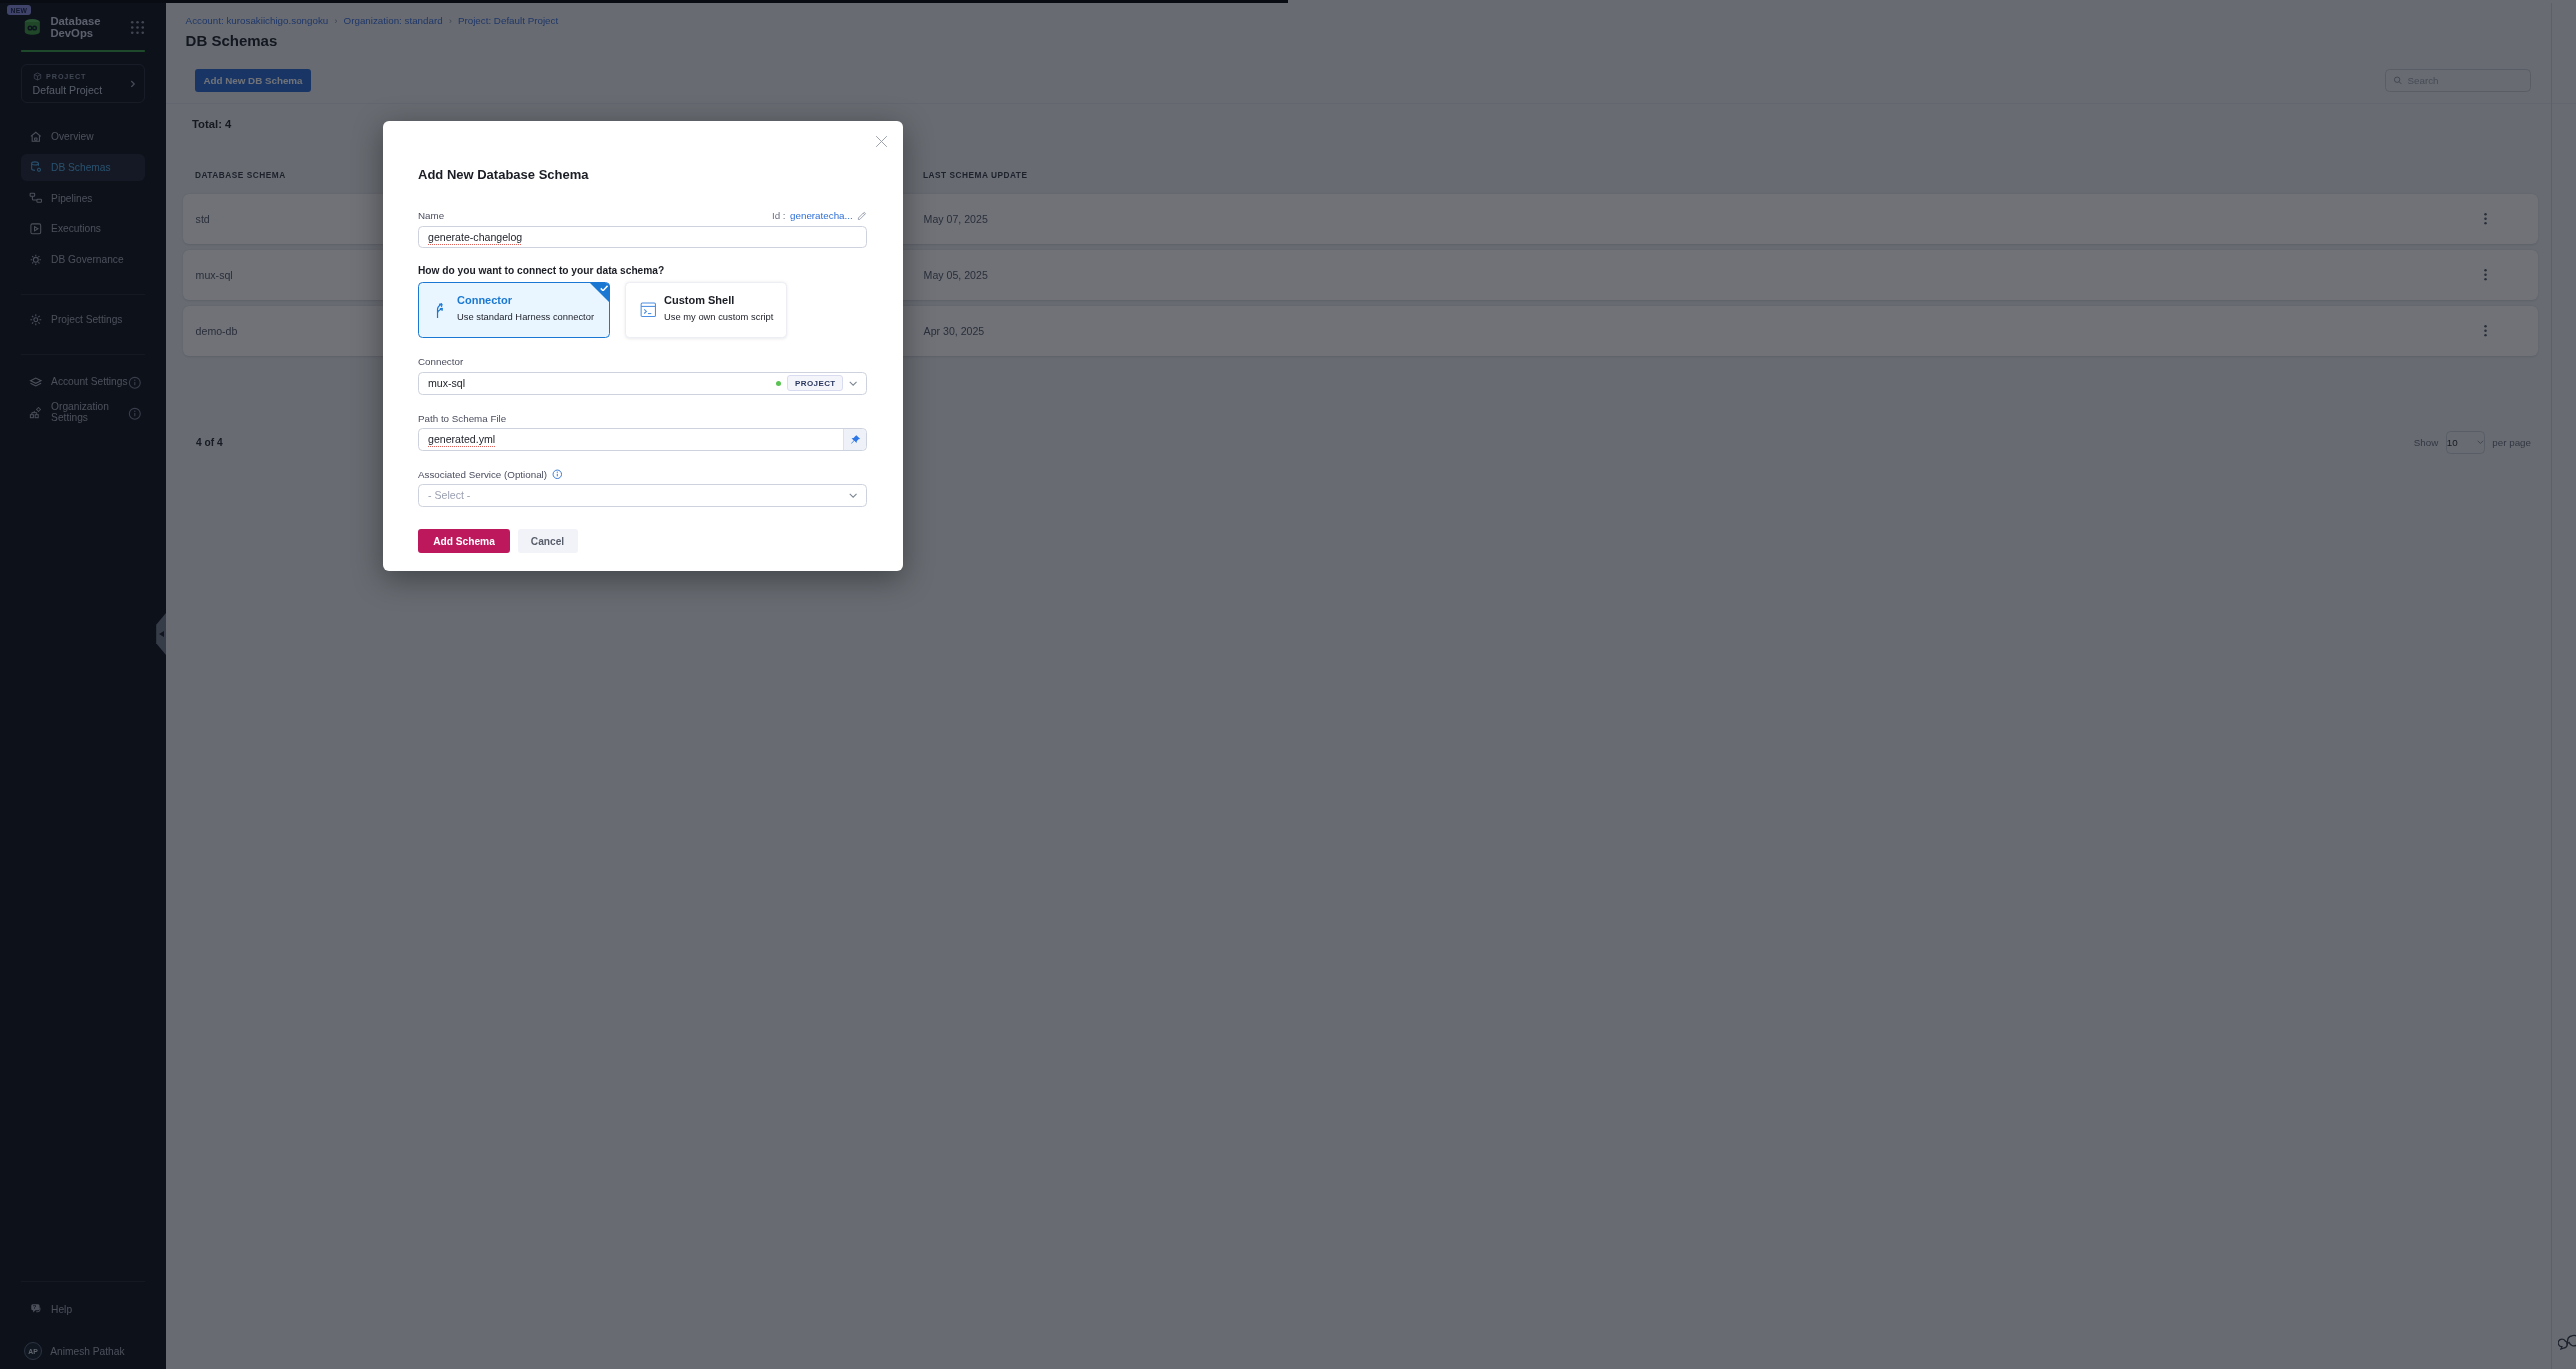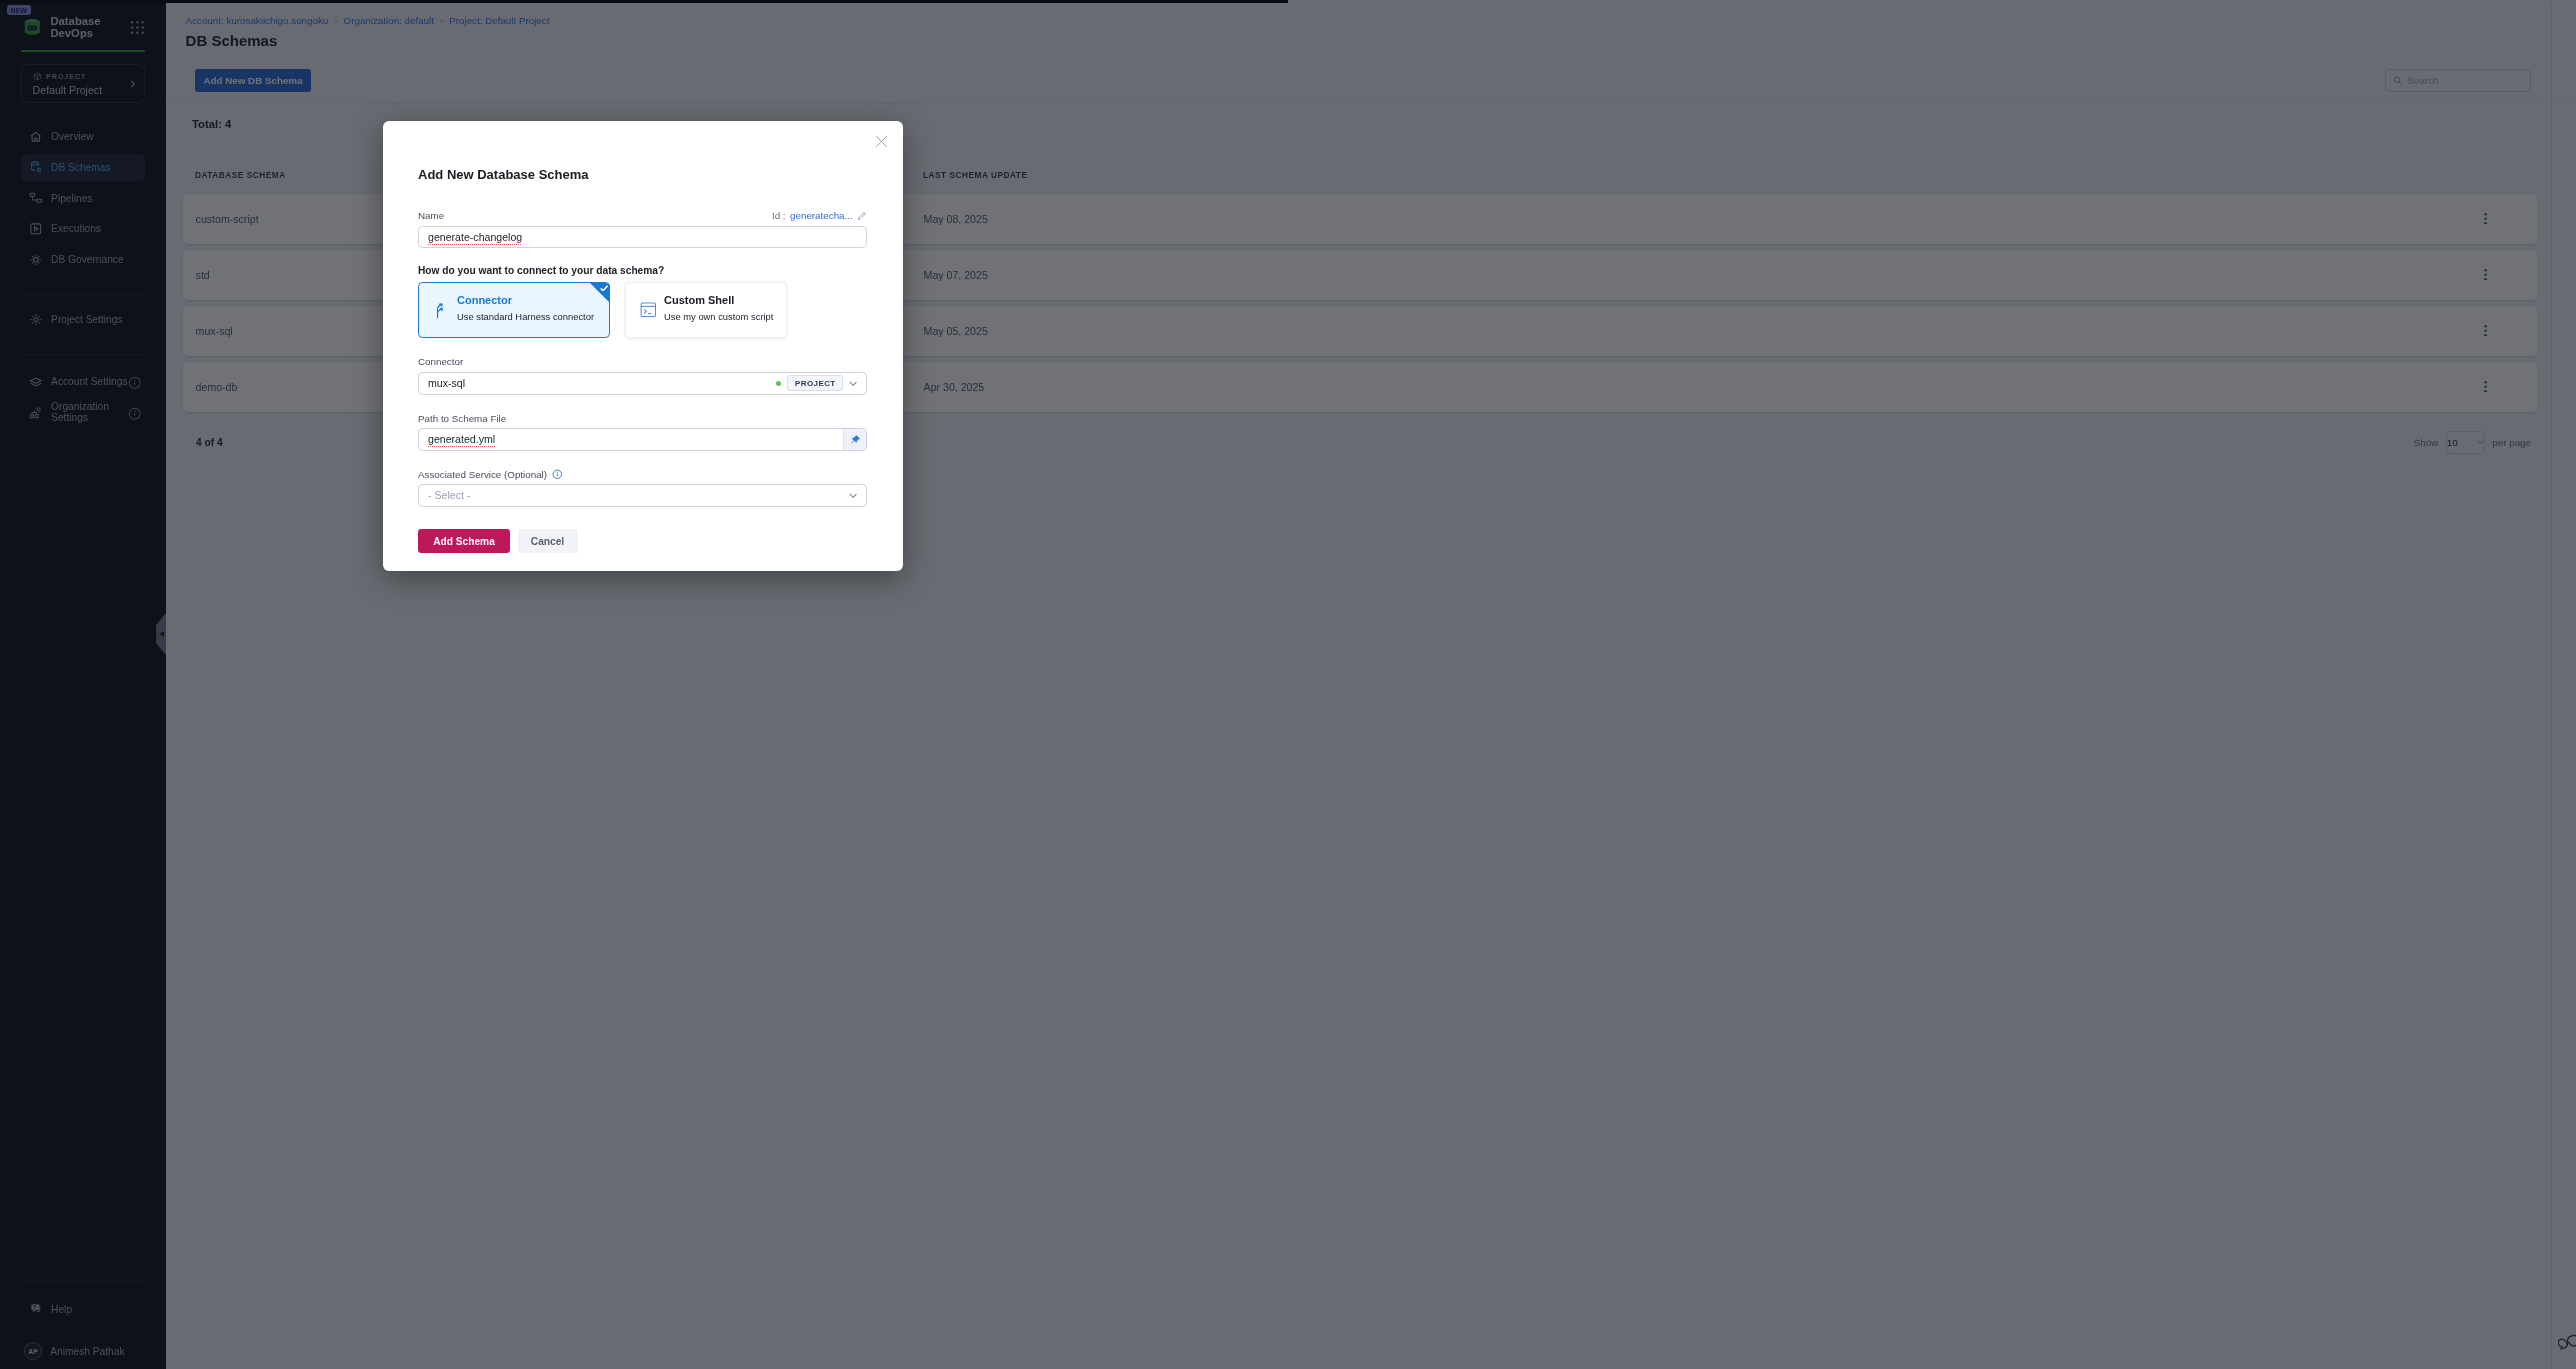"Organization: default" a { text: default -> standard }
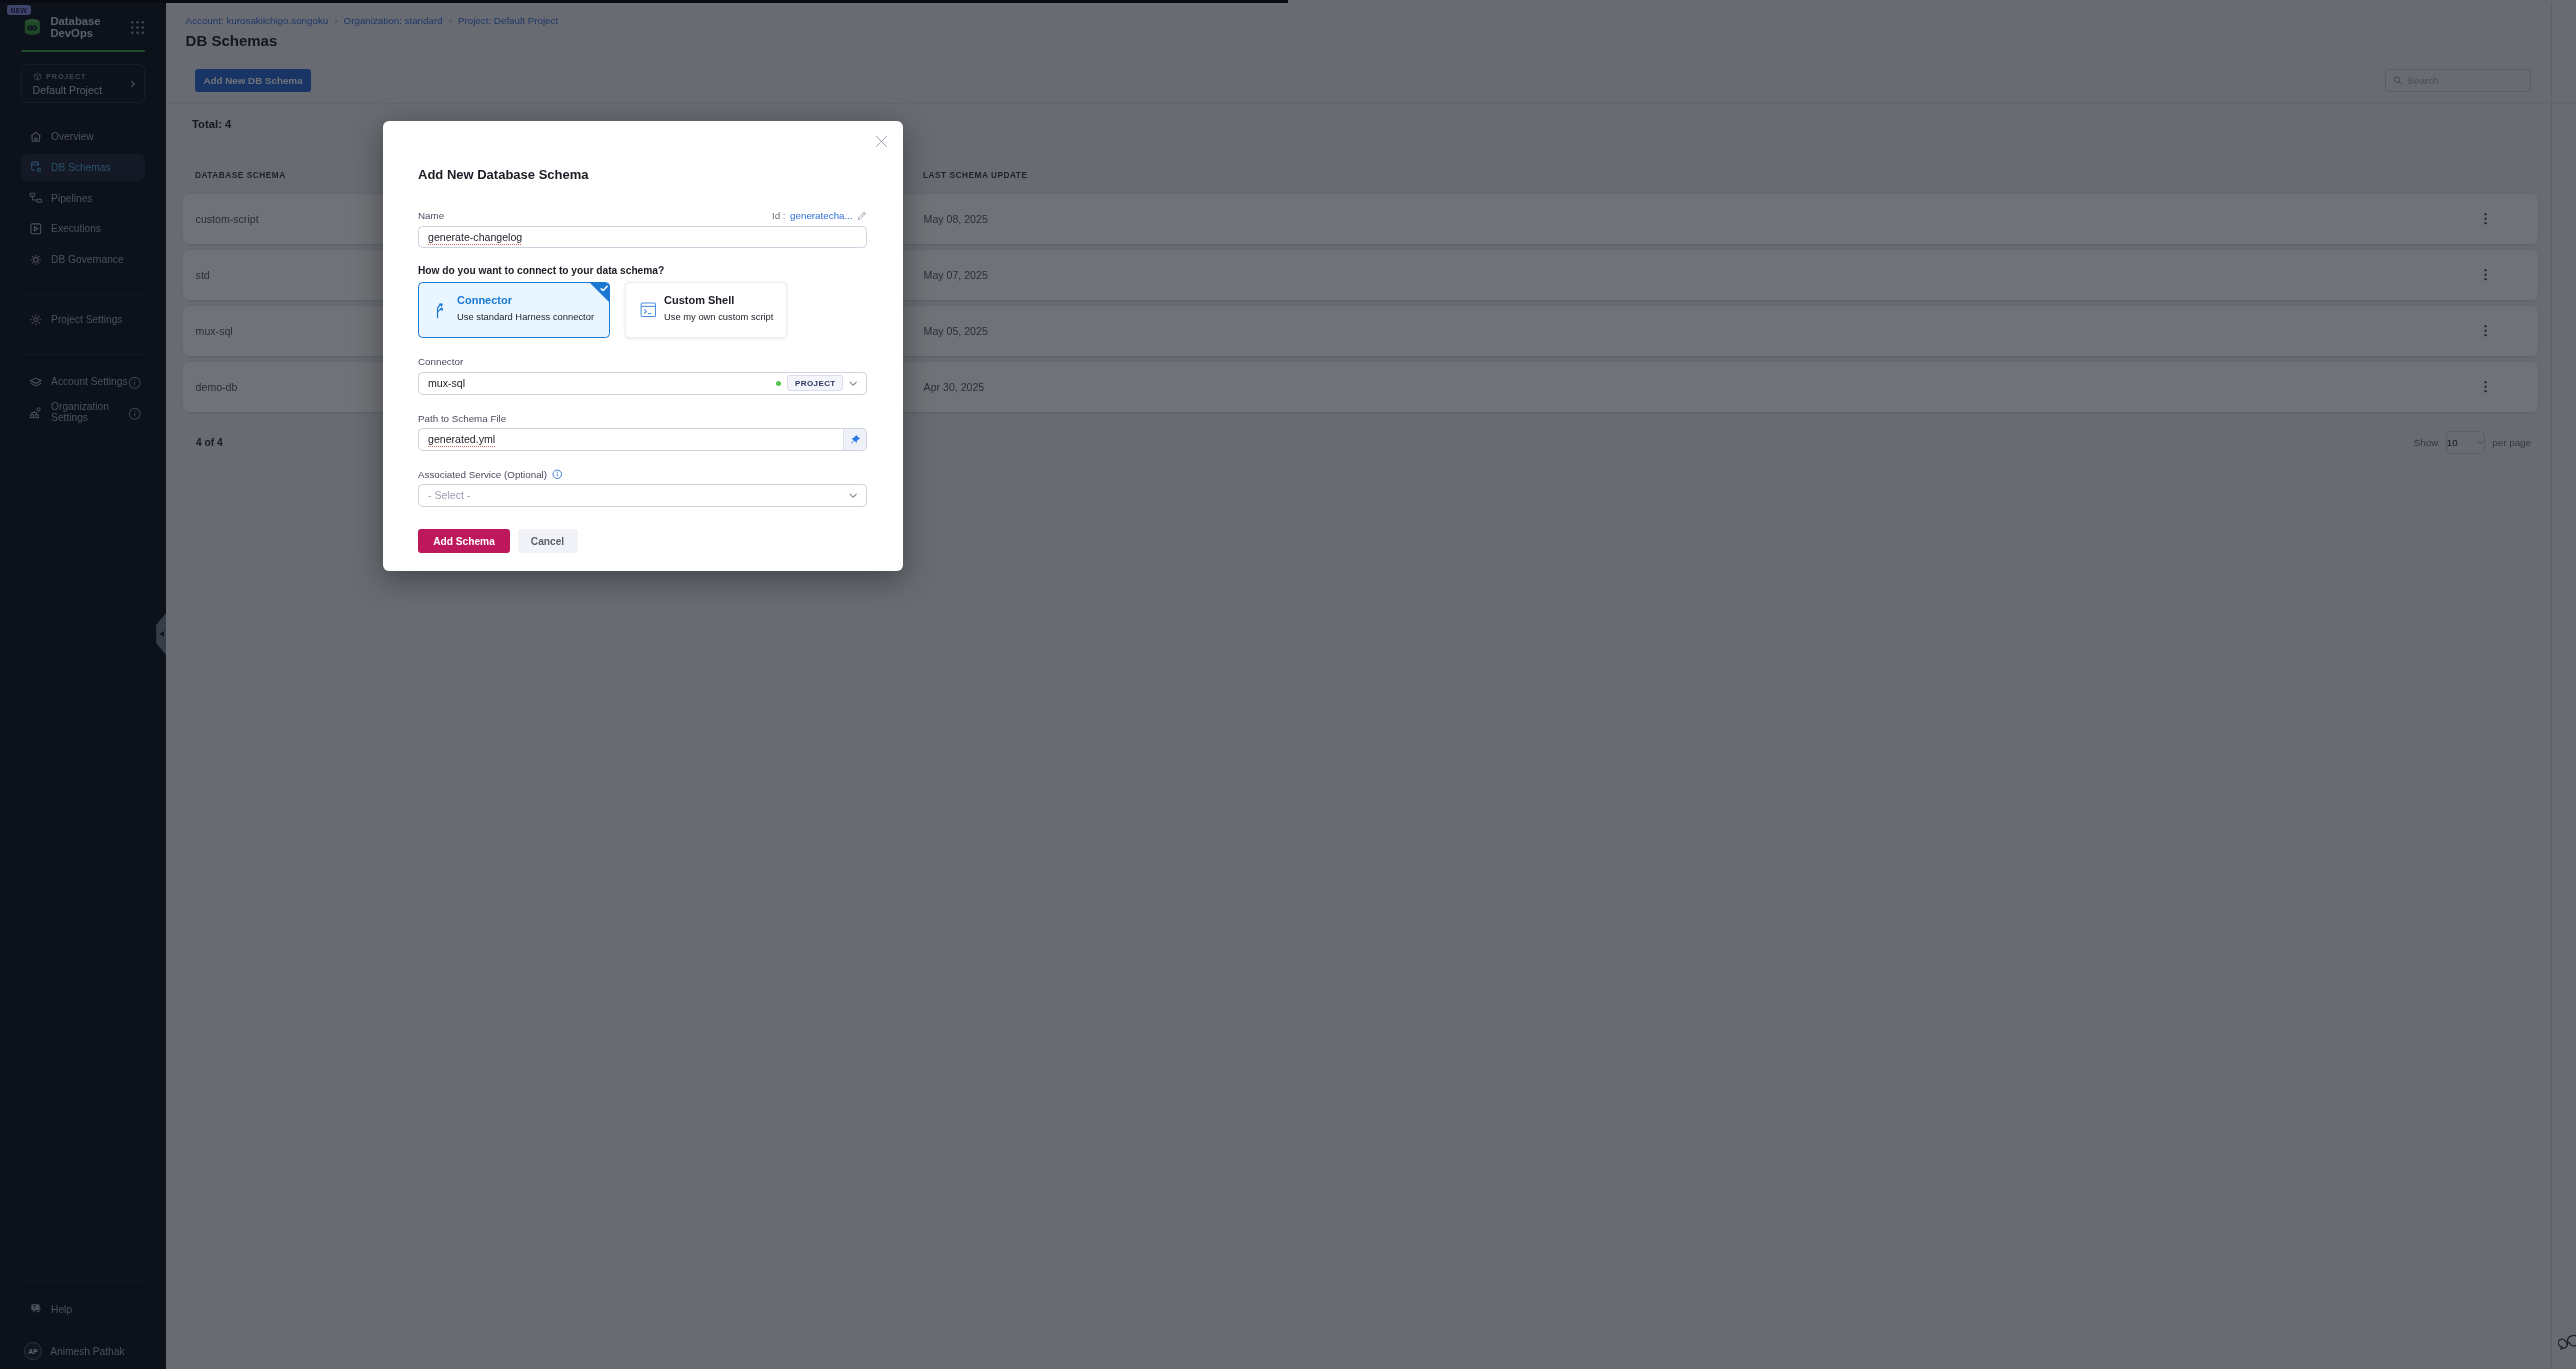"custom-script" div.row-card { html: <div> <span>custom-script</span> <span>May 08, 2025</span> <span> <svg> <circle></circle> <circle></circle> <circle></circle> </svg> </span> </div> -> none }
